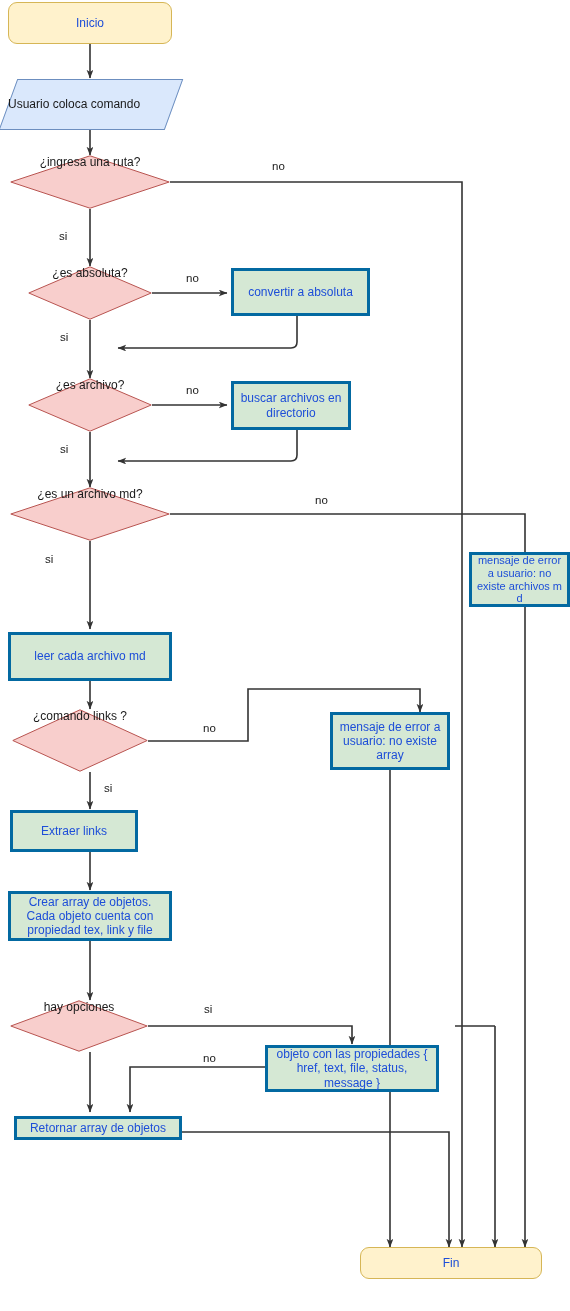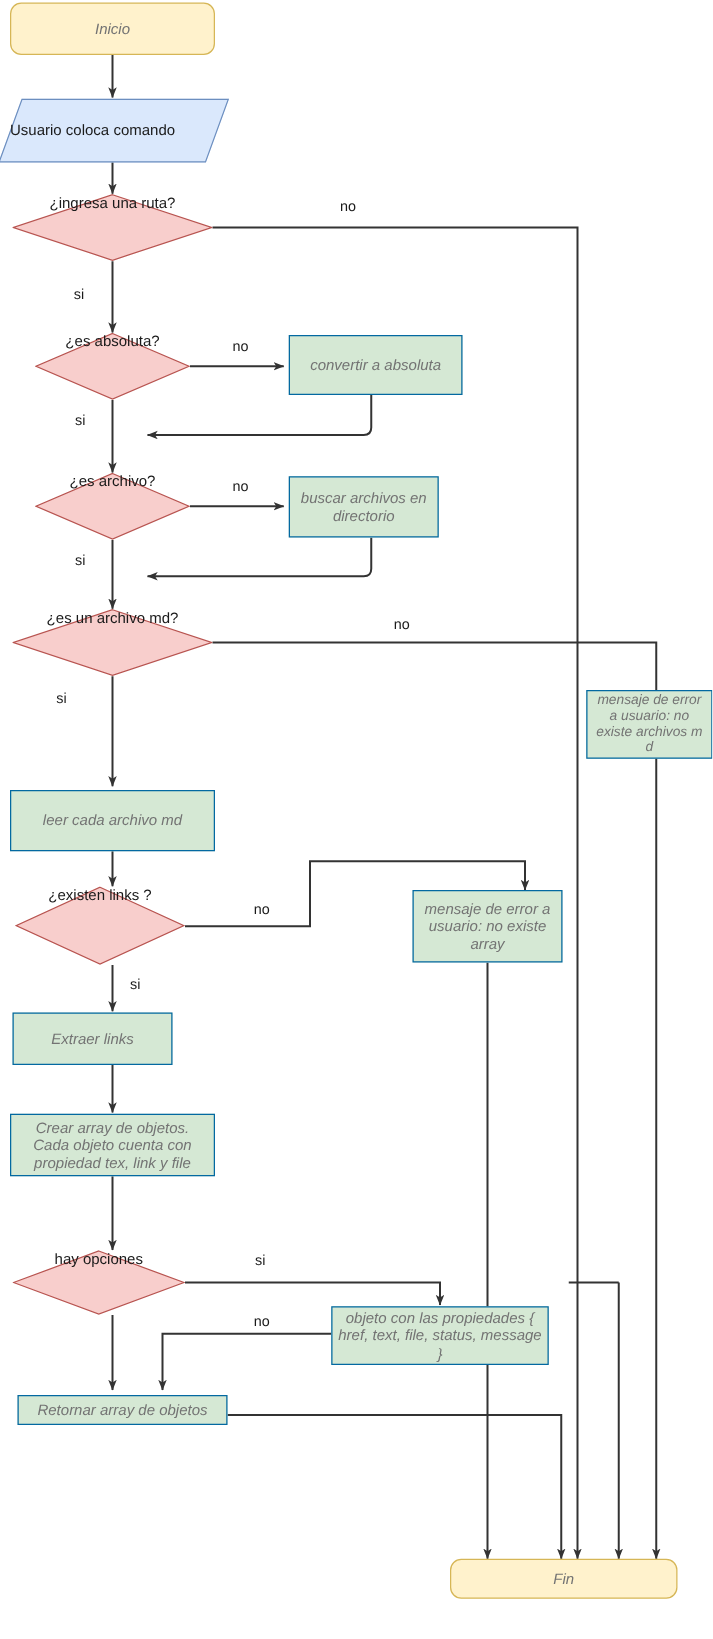"Inicio" .node { color: #737373 -> #1d4ed8; font-style: italic -> none }
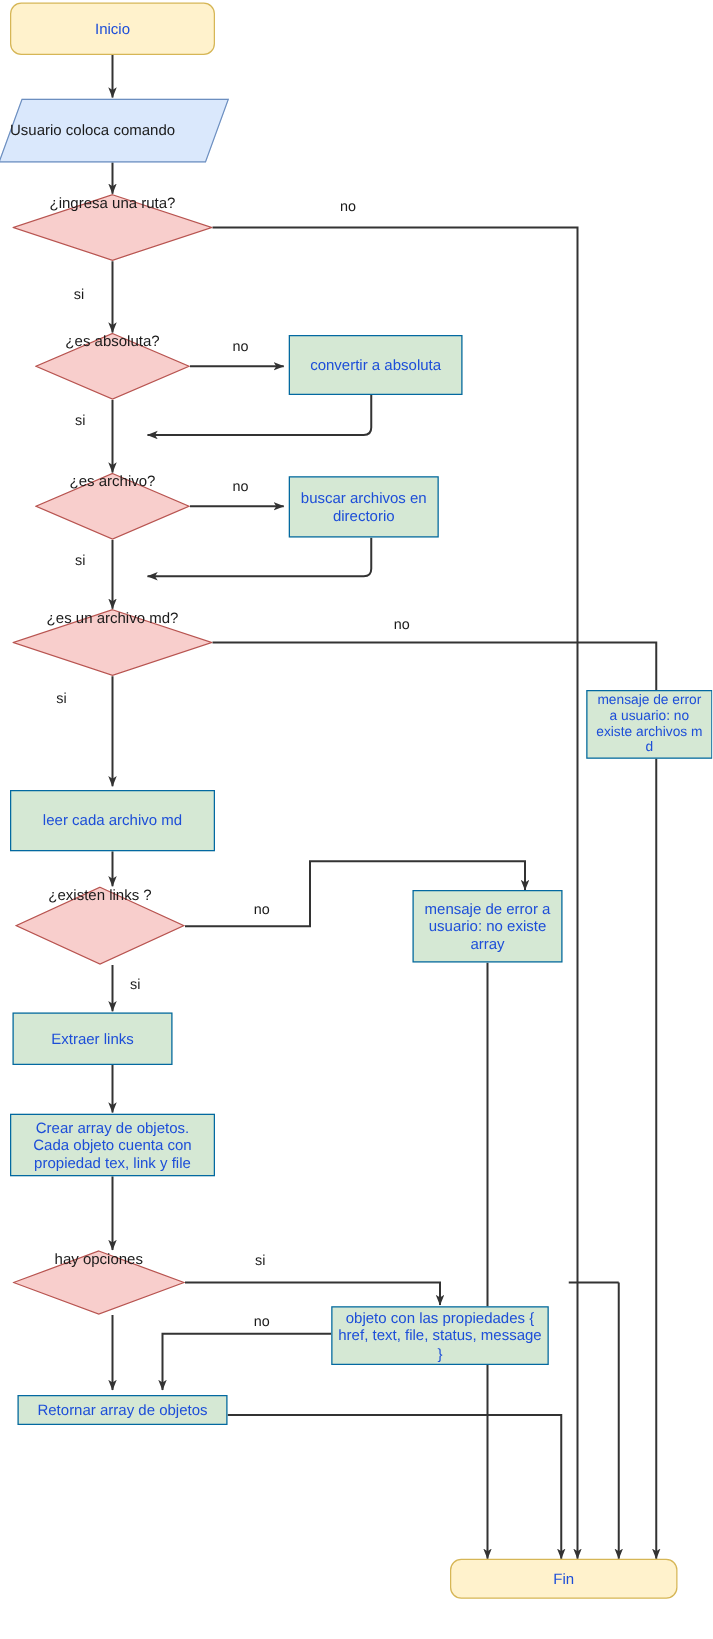"convertir a absoluta" .proc { border: 1px solid #0369a1 -> 3px solid #0369a1 }
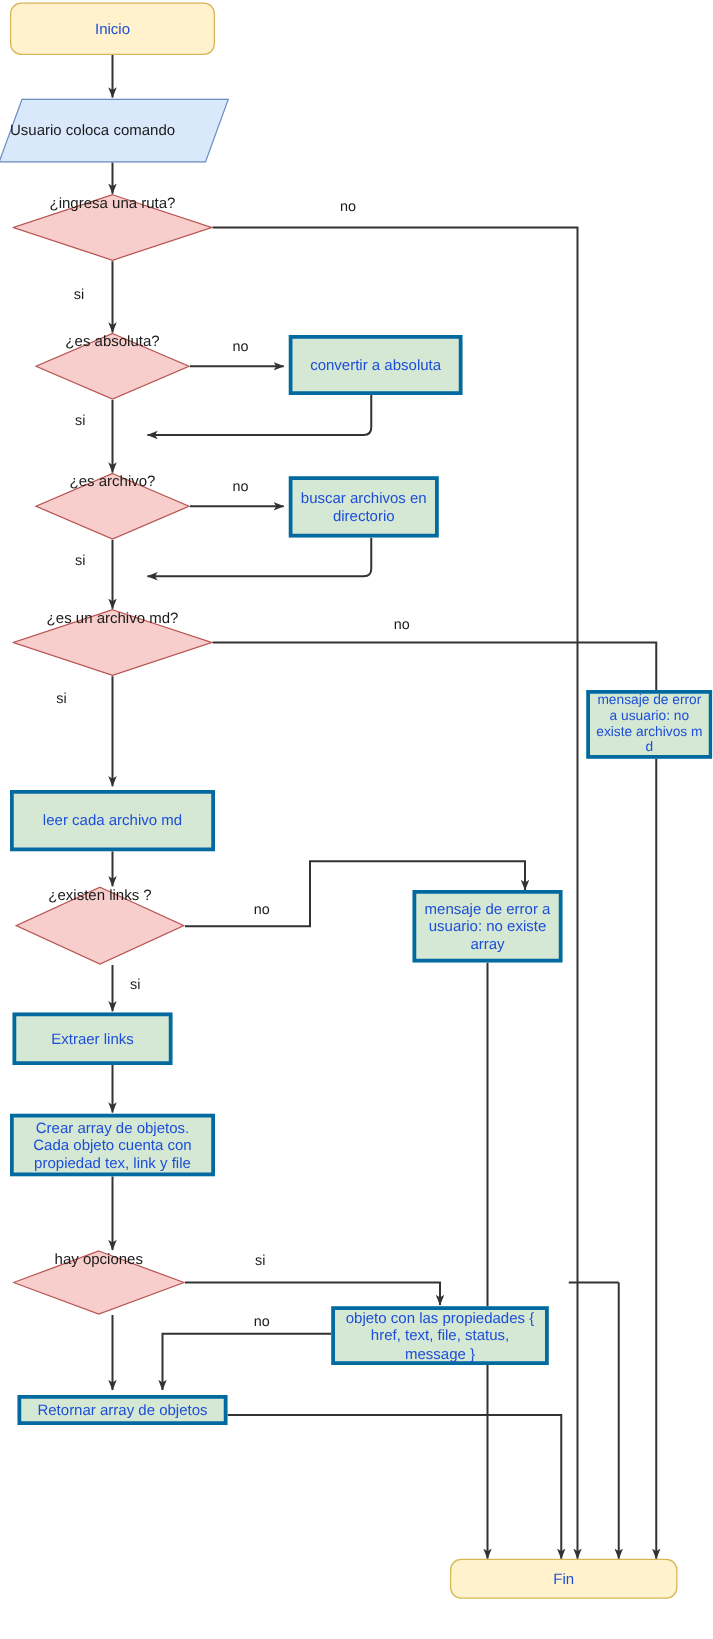"¿existen links ?" span.lbl { text: existen -> comando }
